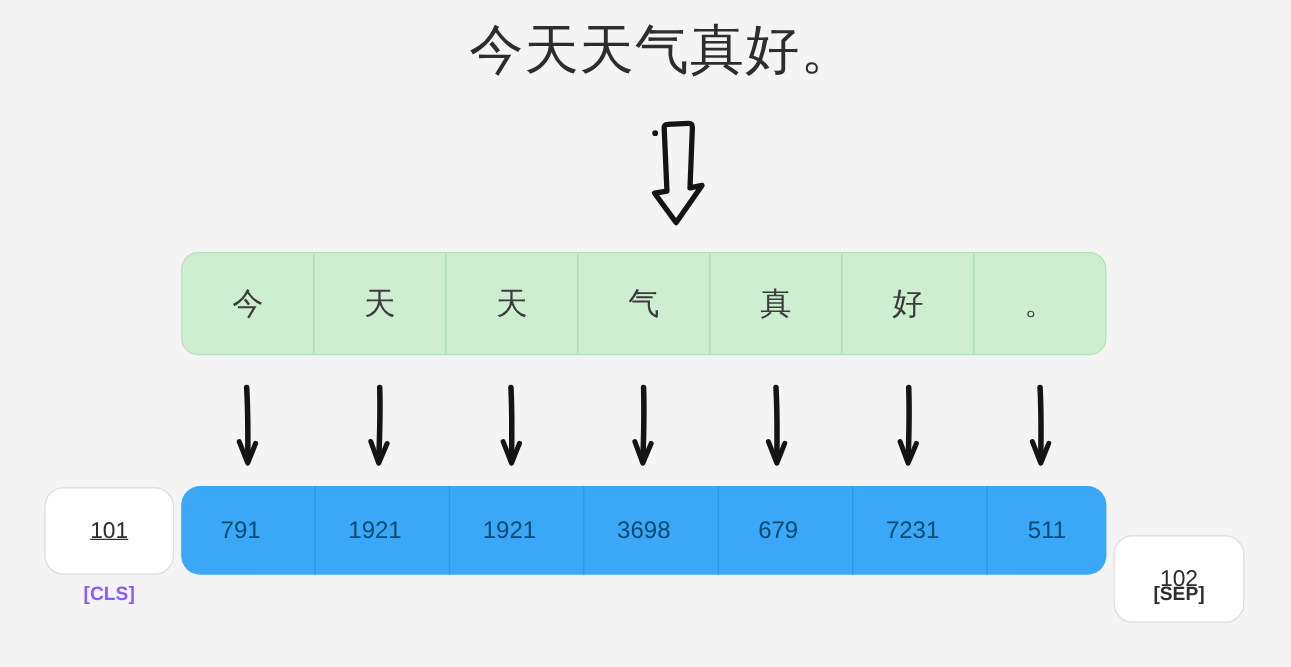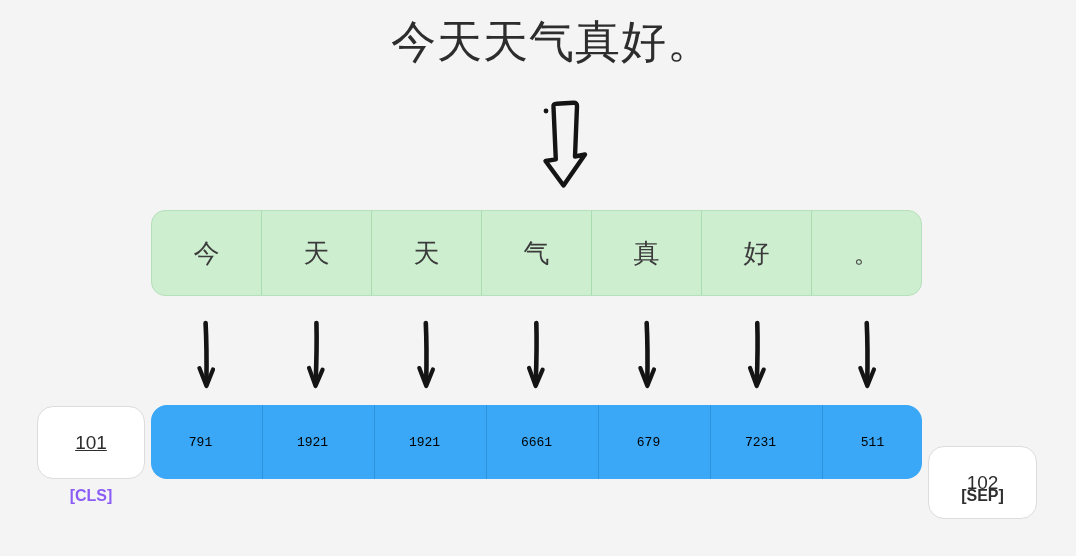"791" .icell { color: #000000 -> #0c4a6e; font-family: Liberation Mono, monospace -> none; font-size: 13px -> 20px }
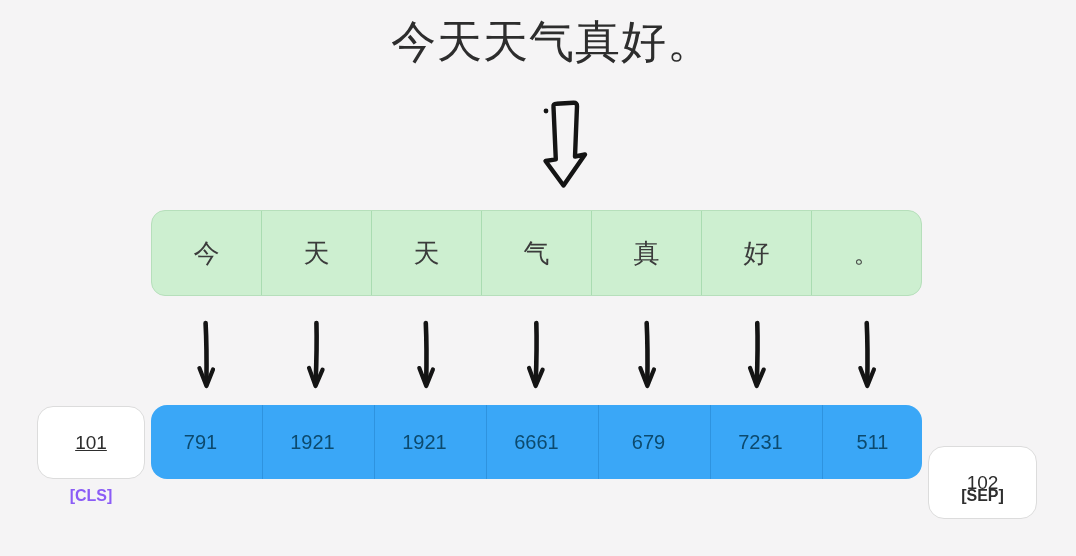"6661" div.icell { text: 6661 -> 3698 }
